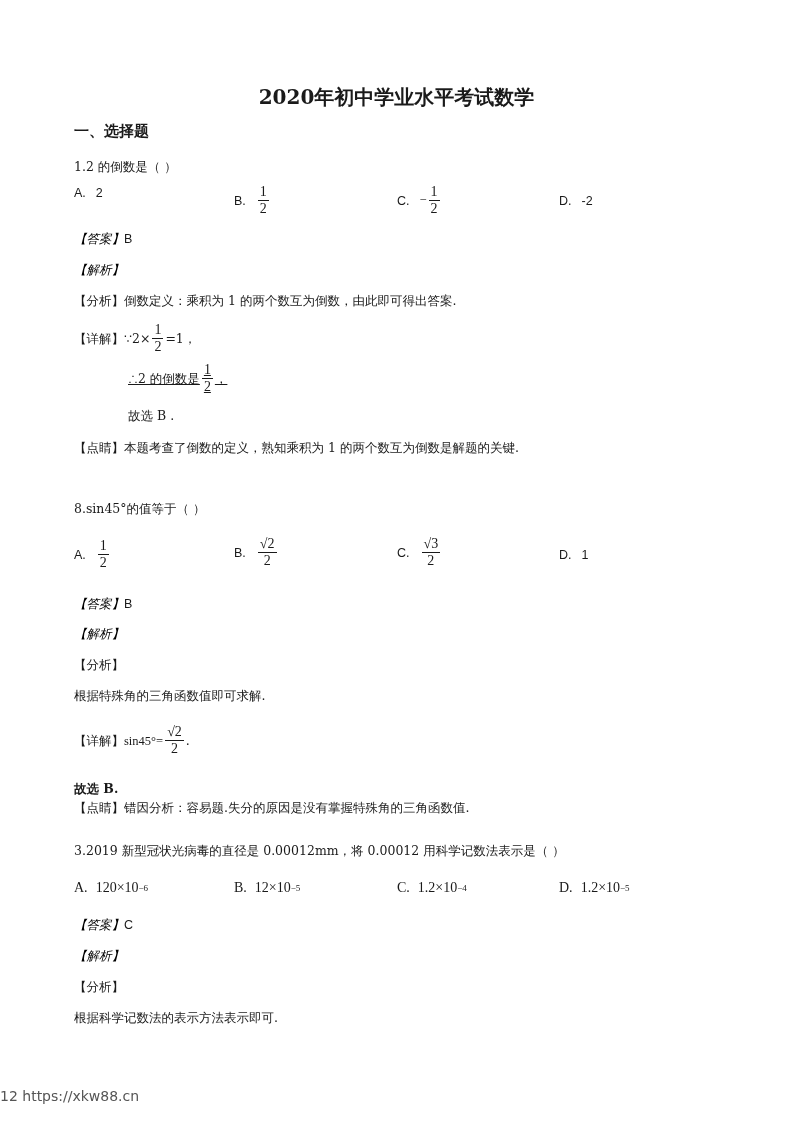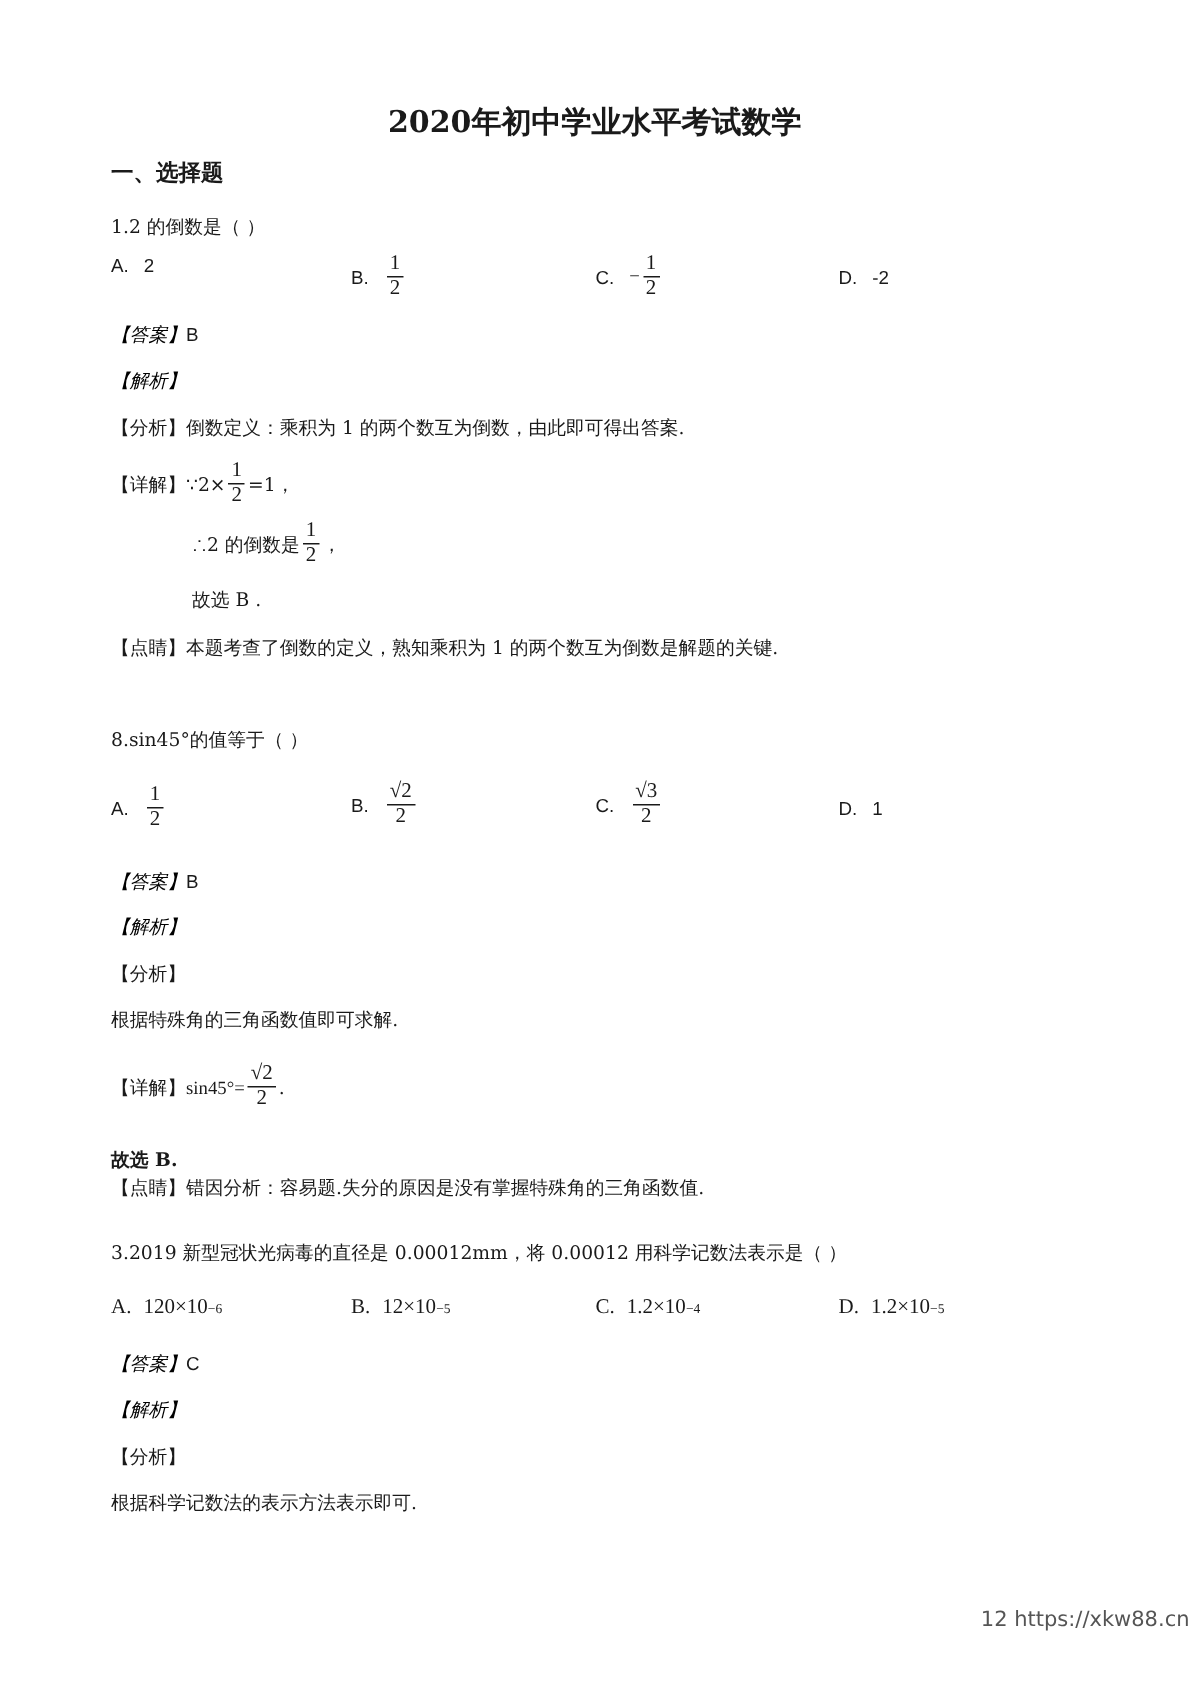"2020年初中学业水平考试数学" .abs { margin-top: none -> 16px }
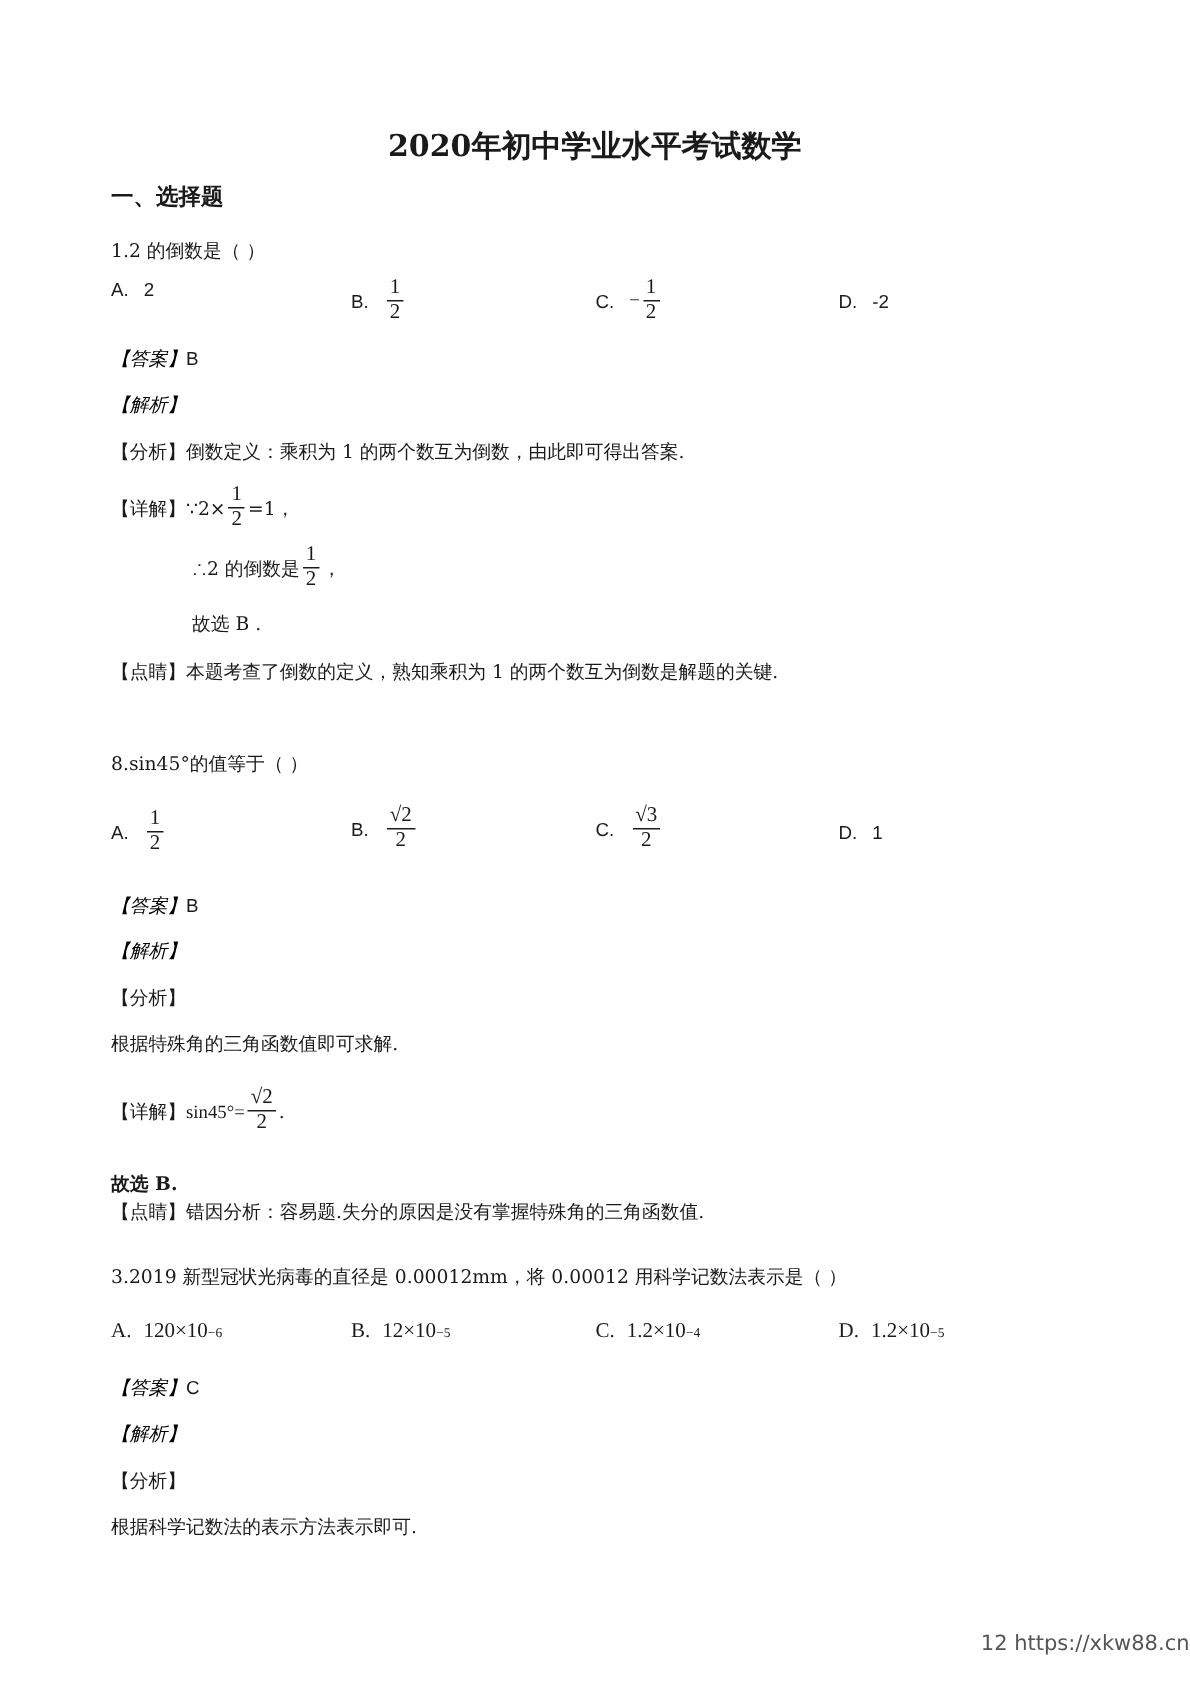"∴2 的倒数是" div.abs { text-decoration: none -> underline }
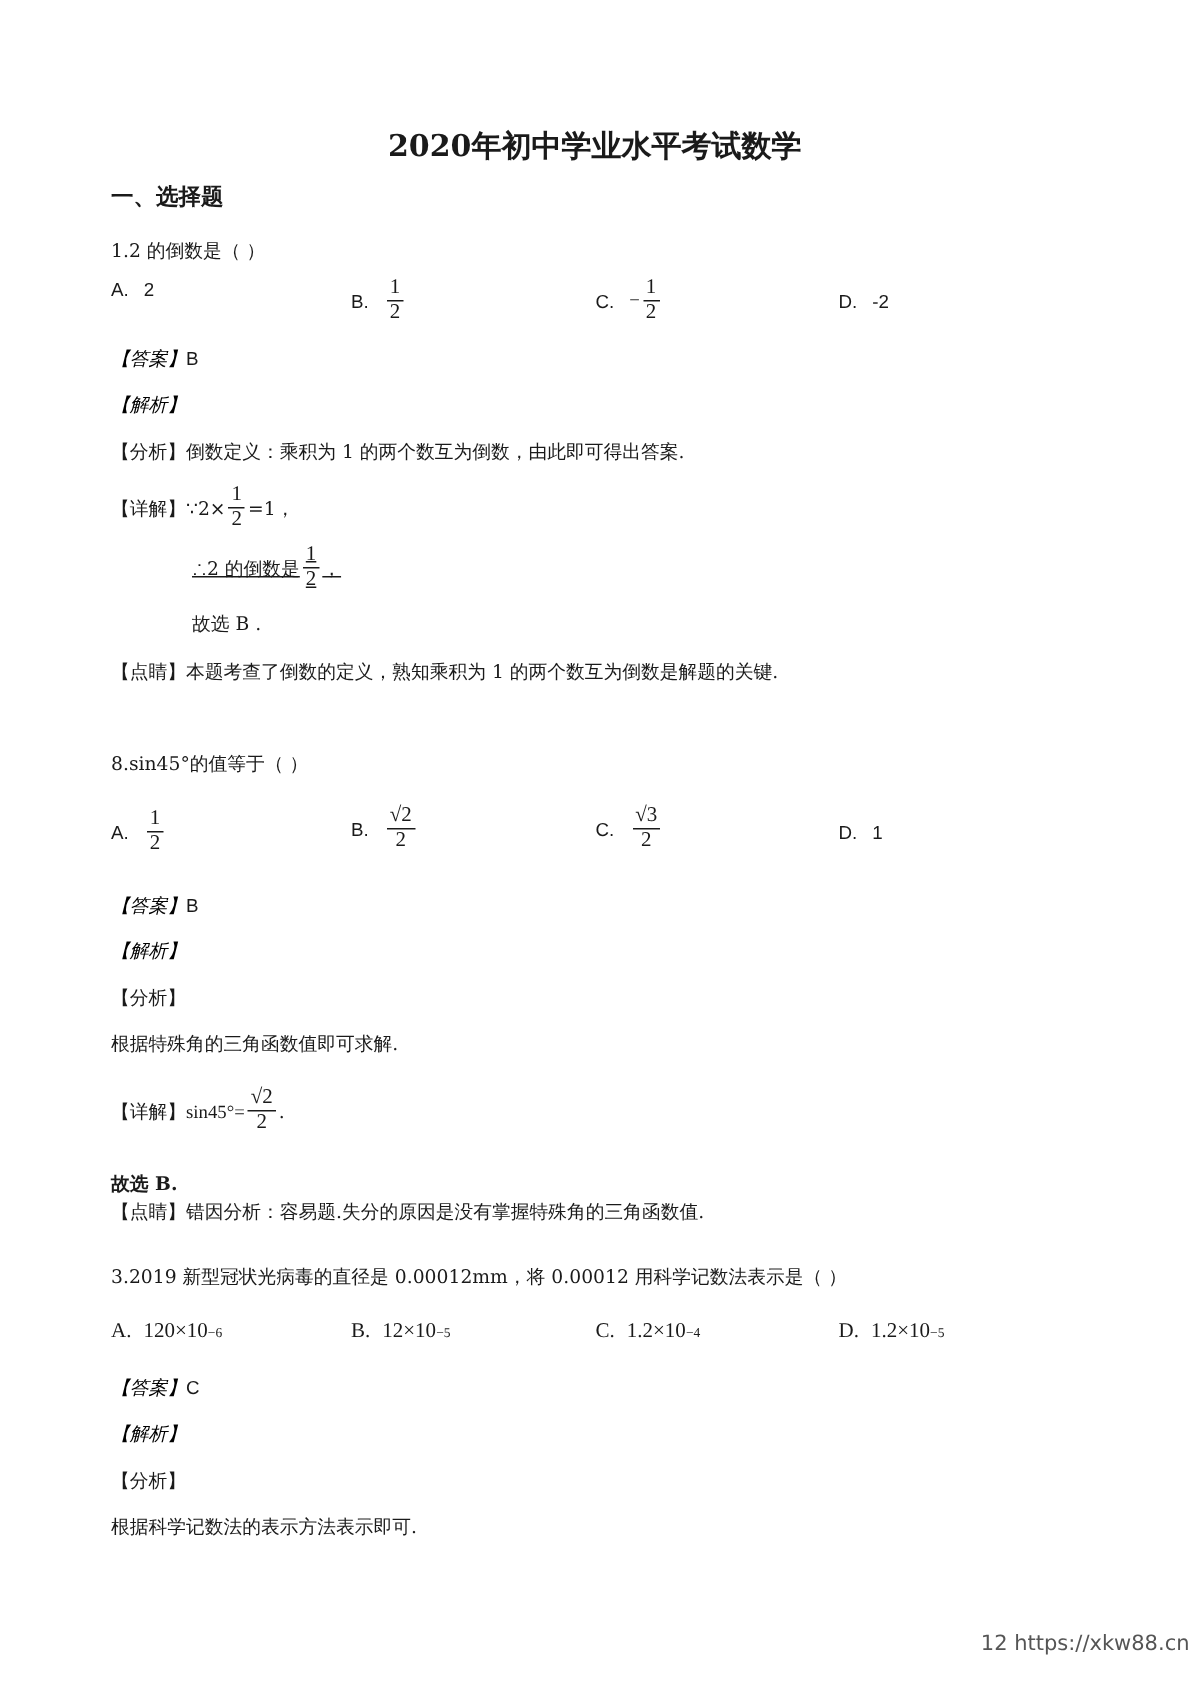"12 https://xkw88.cn" .footer { text-align: right -> left }
